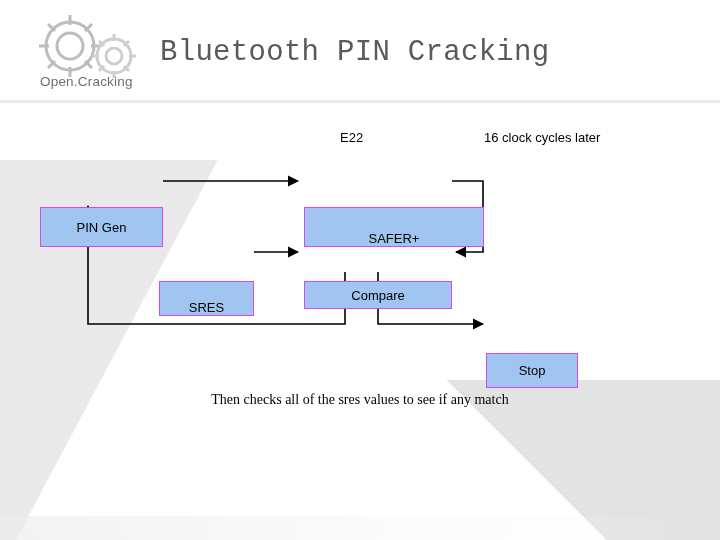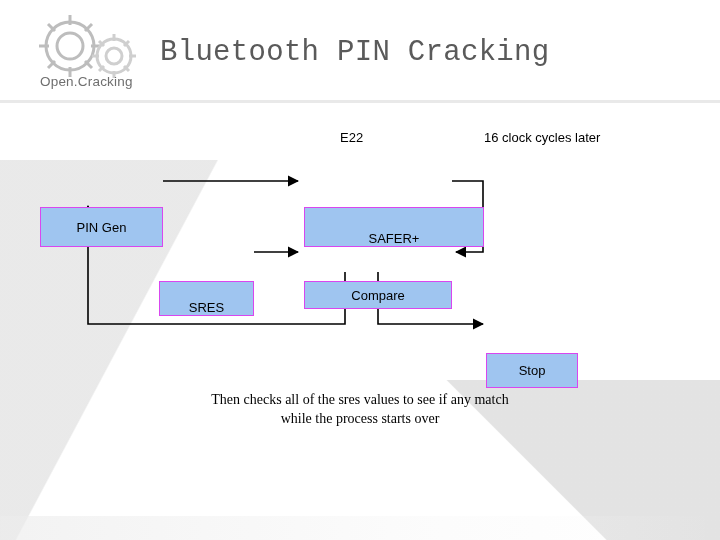"while the process starts over" div { html: <div>while the process starts over</div> -> none }
